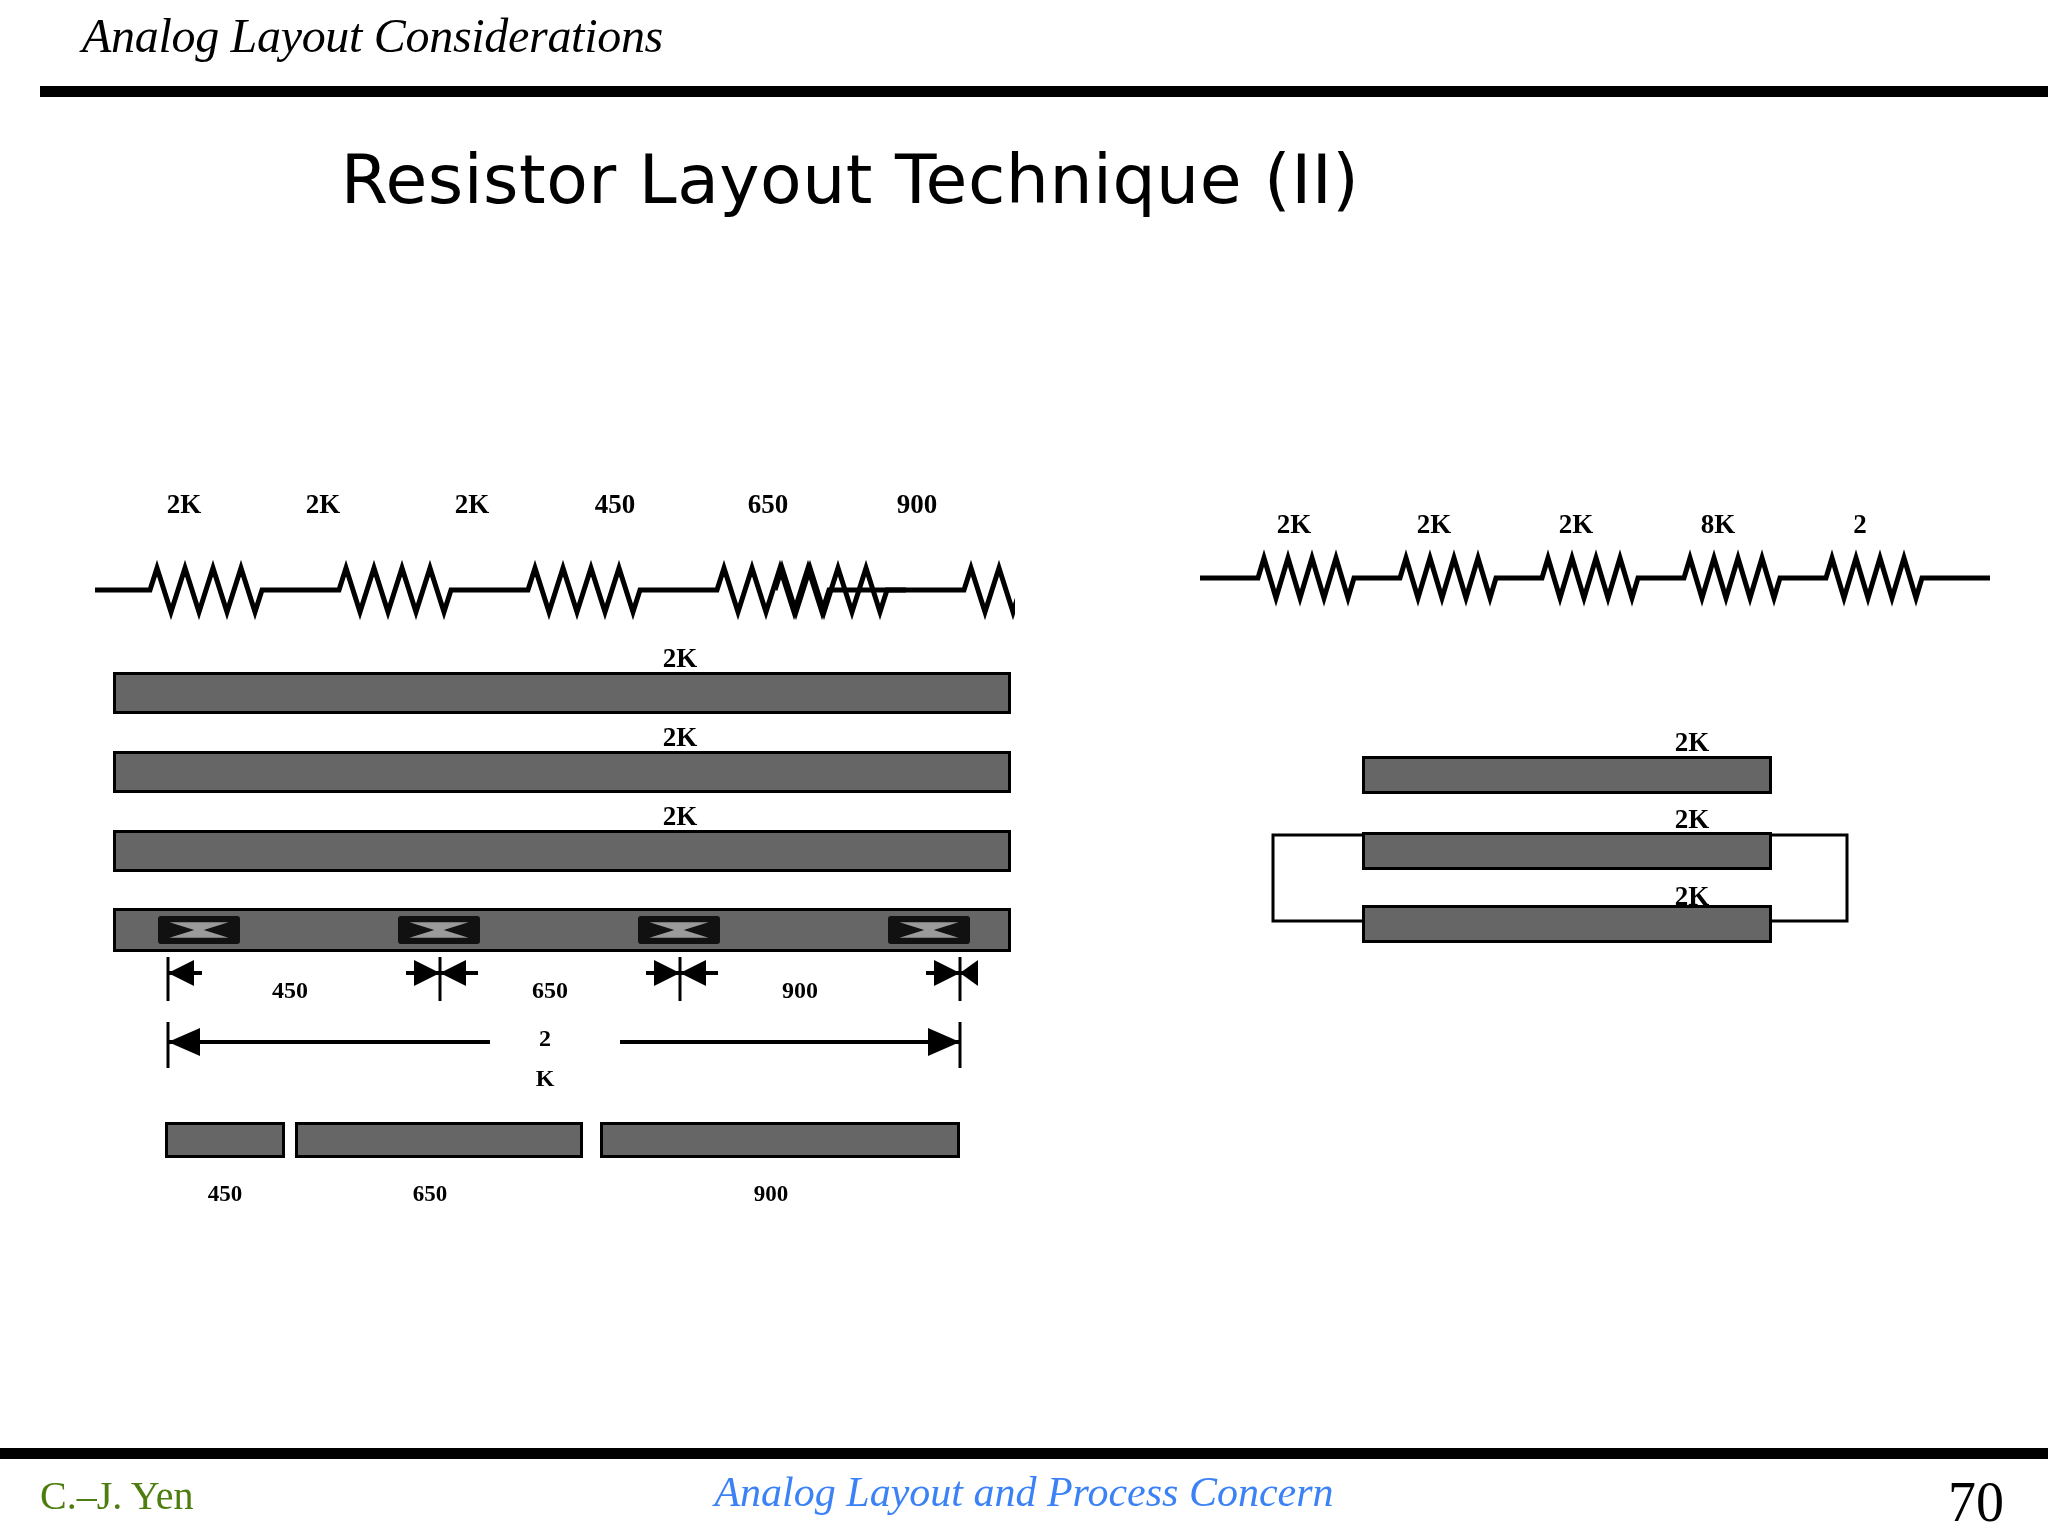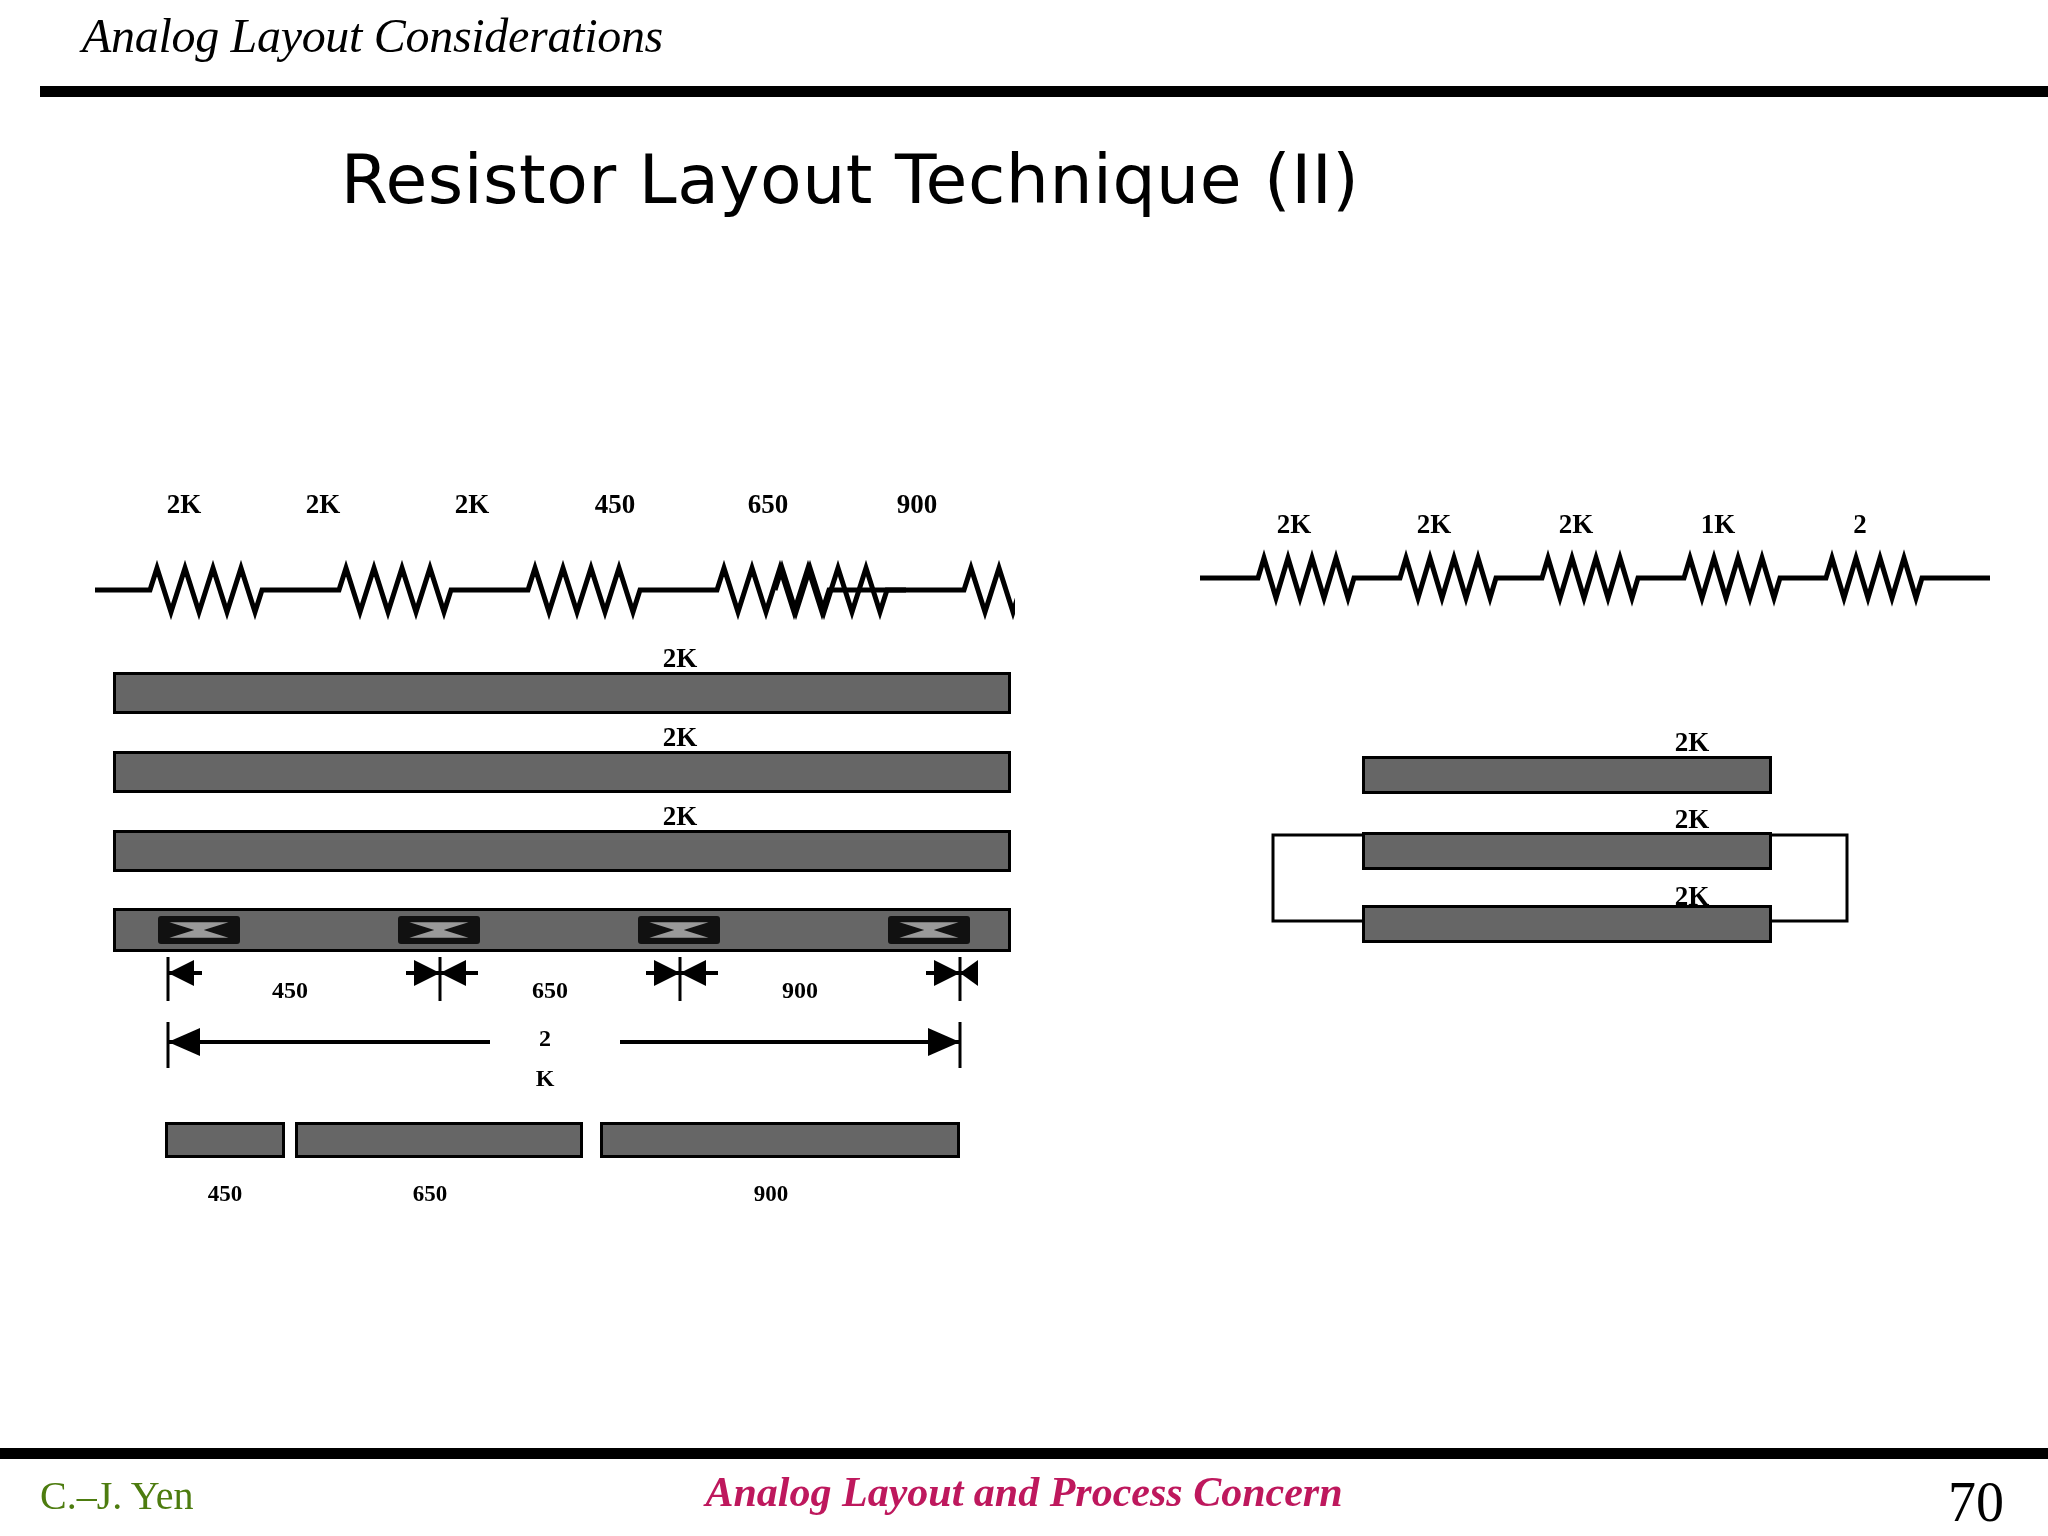"1K" div.label { text: 1K -> 8K }
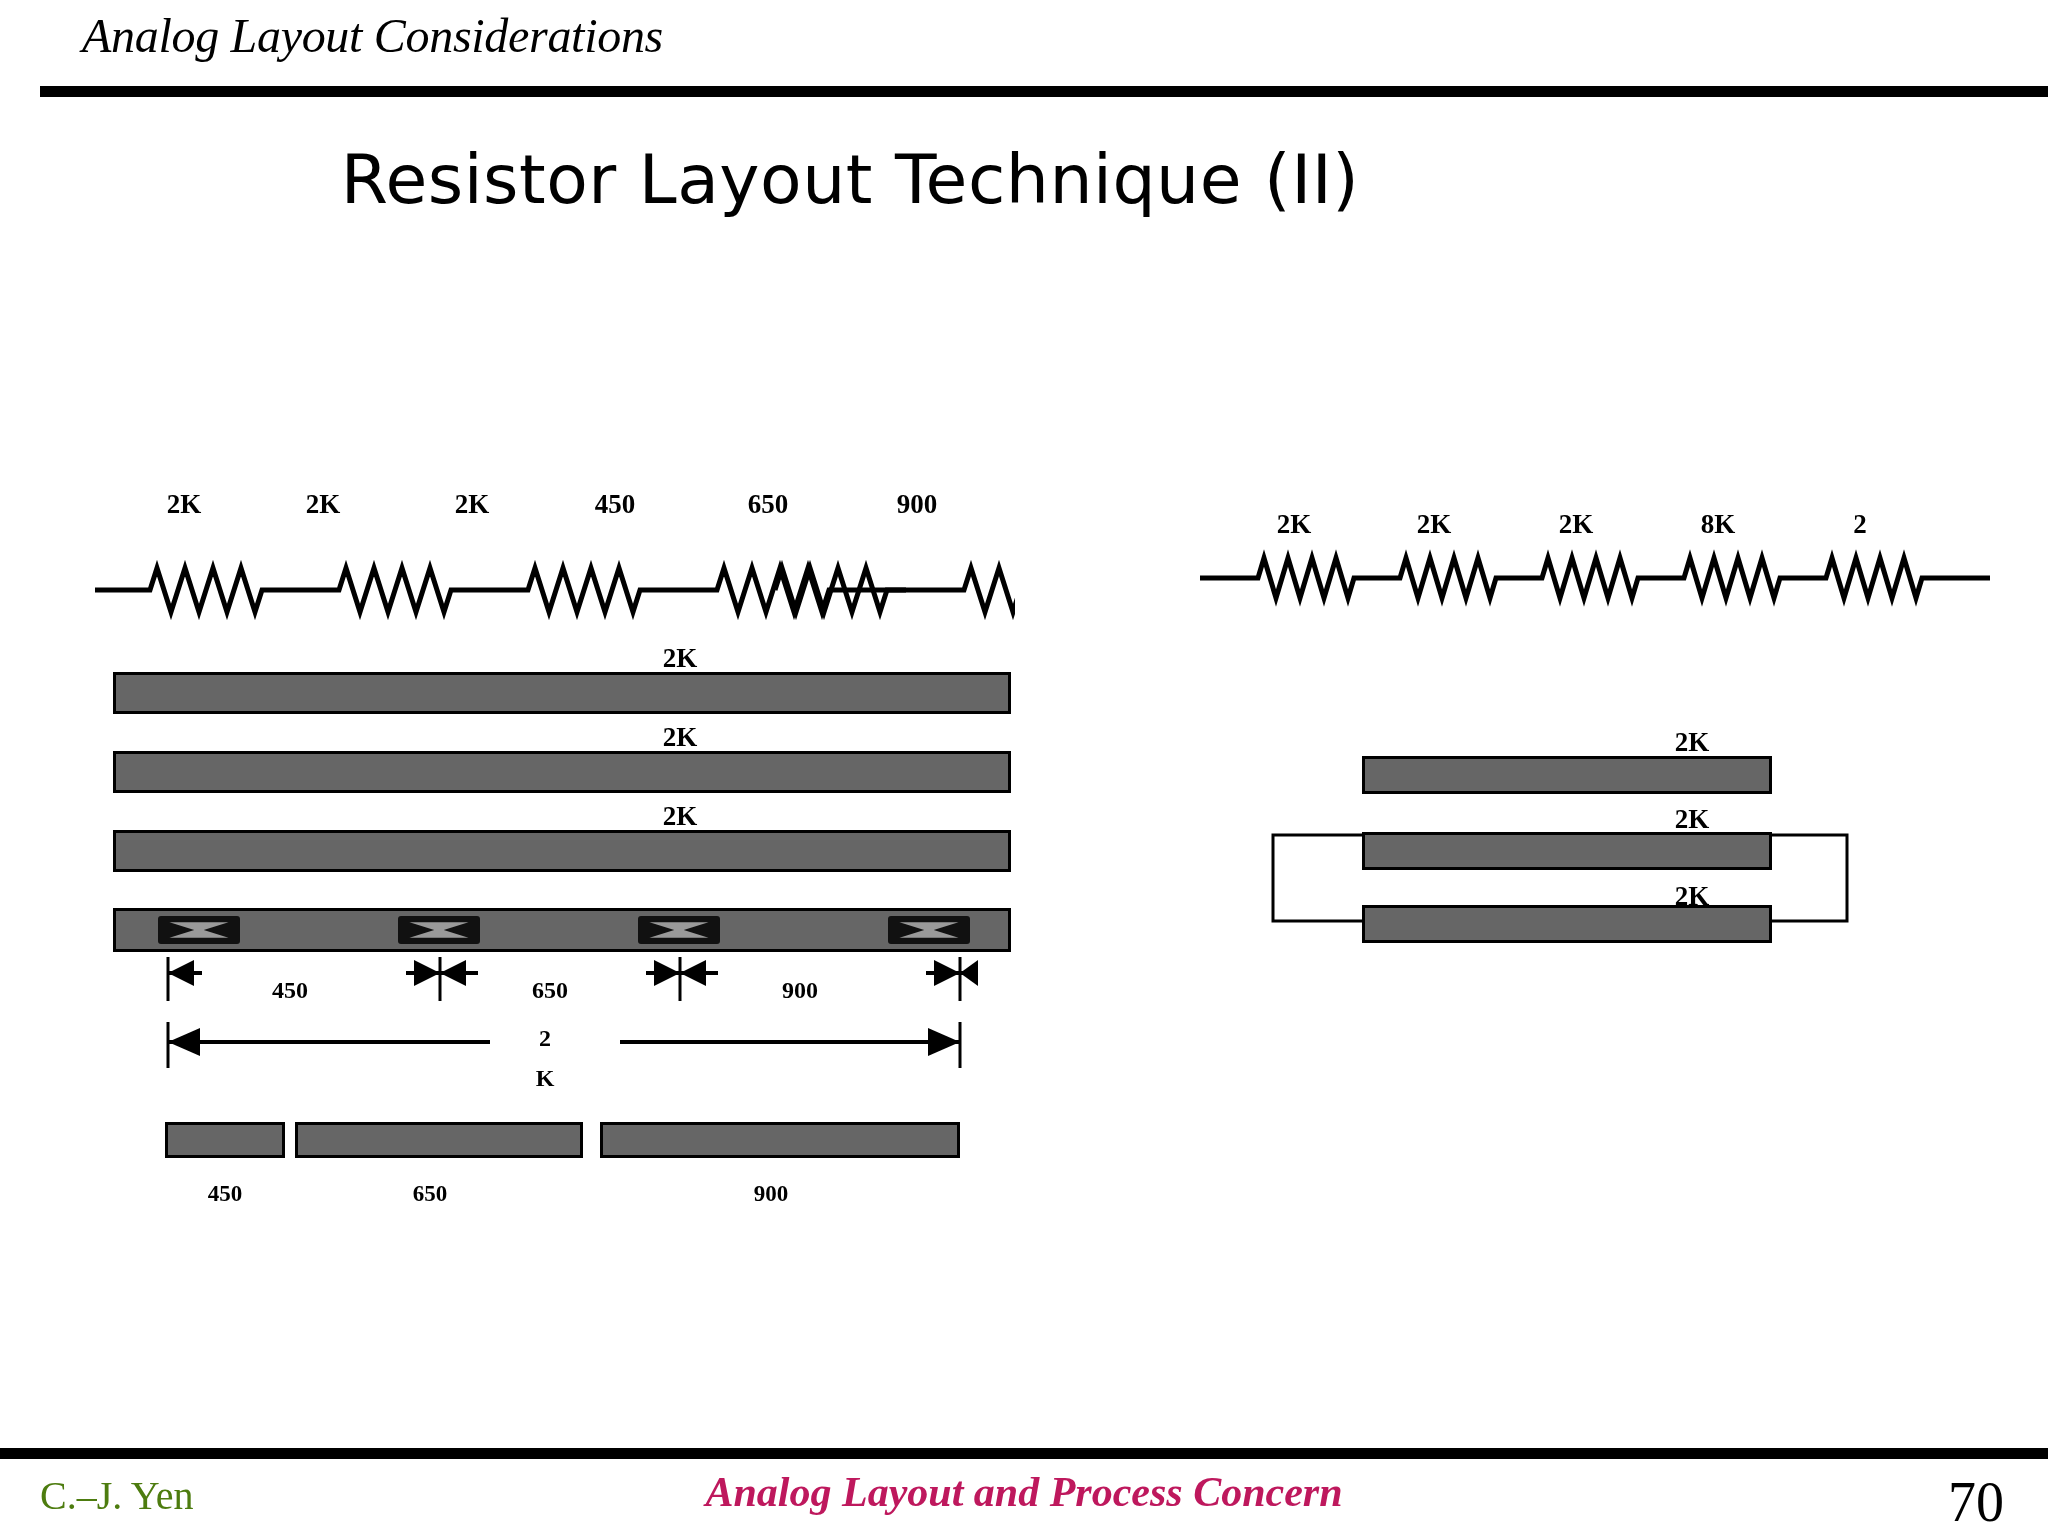"Analog Layout and Process Concern" #footer-center { color: #be185d -> #3b82f6; font-weight: bold -> normal }
